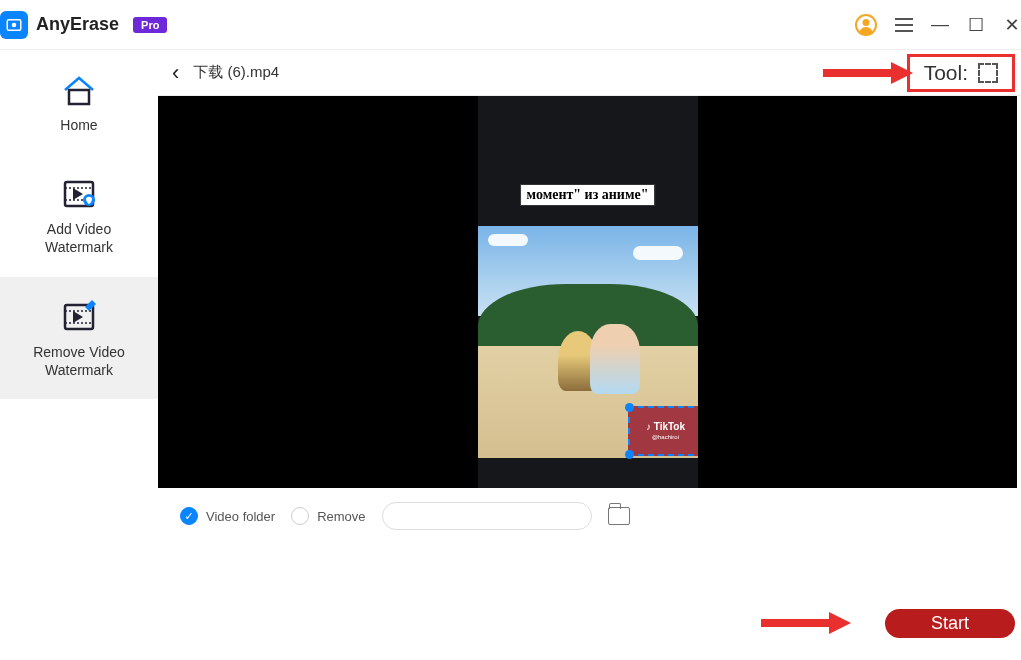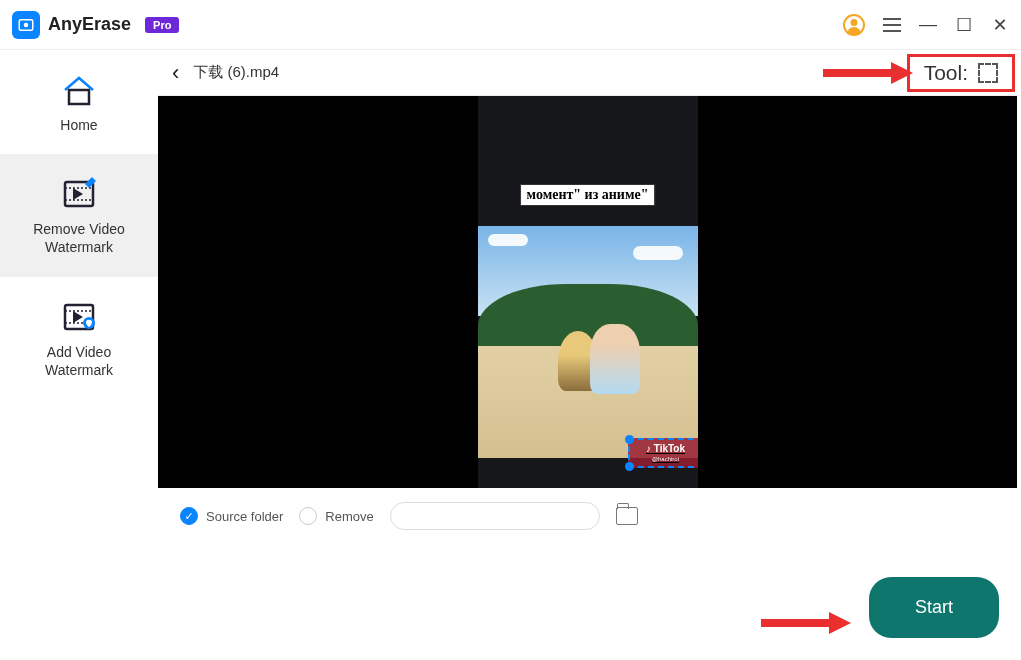"AnyErase" .titlebar { padding: 0 12px -> 0 0 }
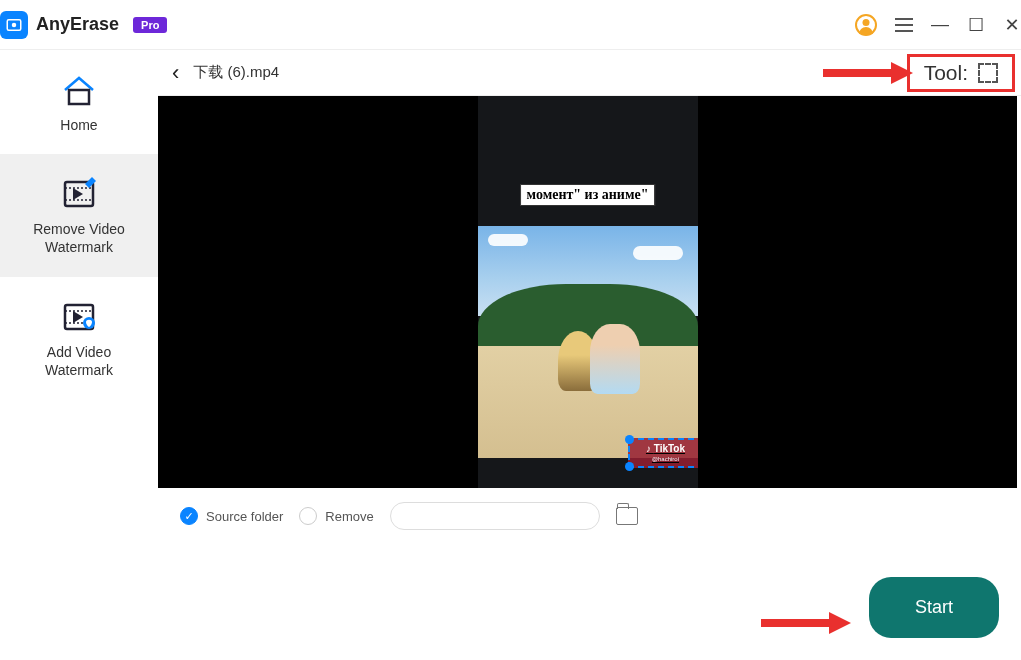"Remove Video Watermark" div.sidebar-item { order: before "Add Video Watermark" -> after "Add Video Watermark" }
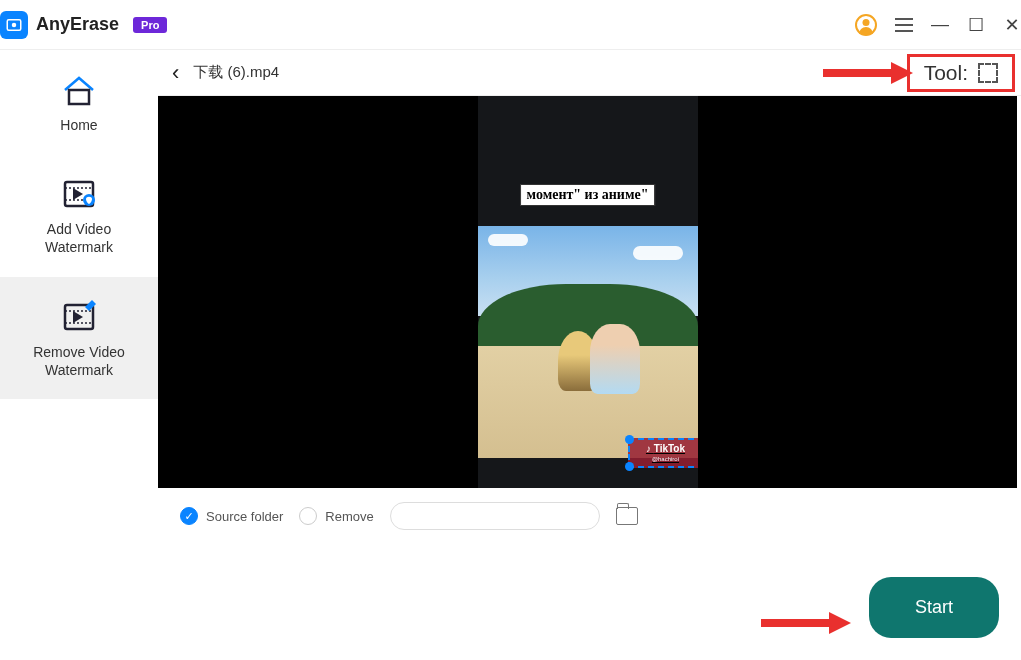"♪ TikTok" .selection-box { bottom: 20px -> 32px; height: 30px -> 50px; text-decoration: underline -> none }
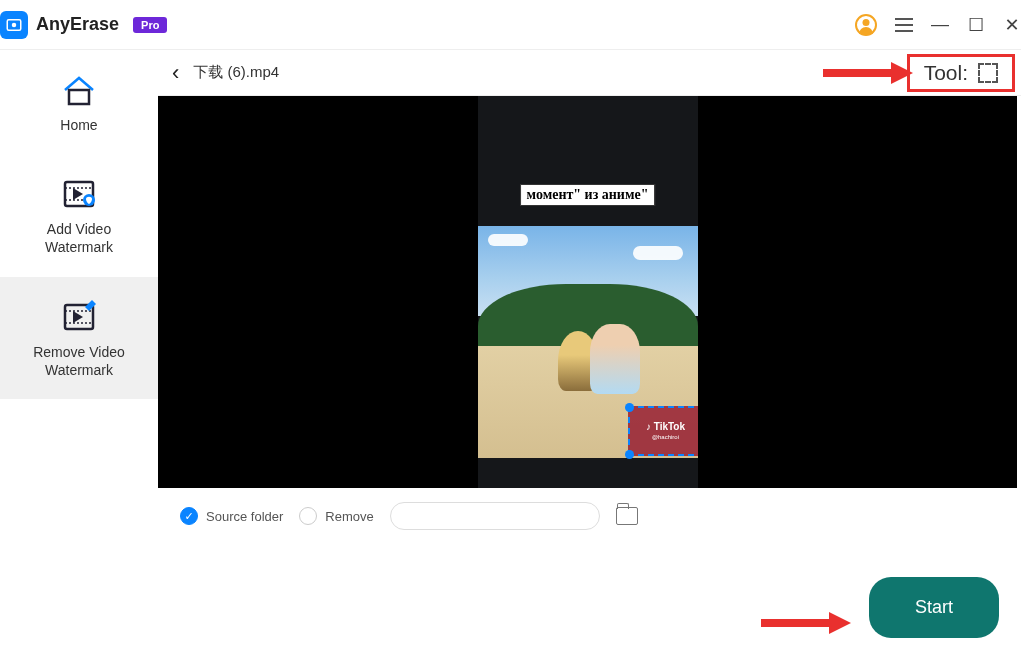"Source folder" span { text: Source -> Video }
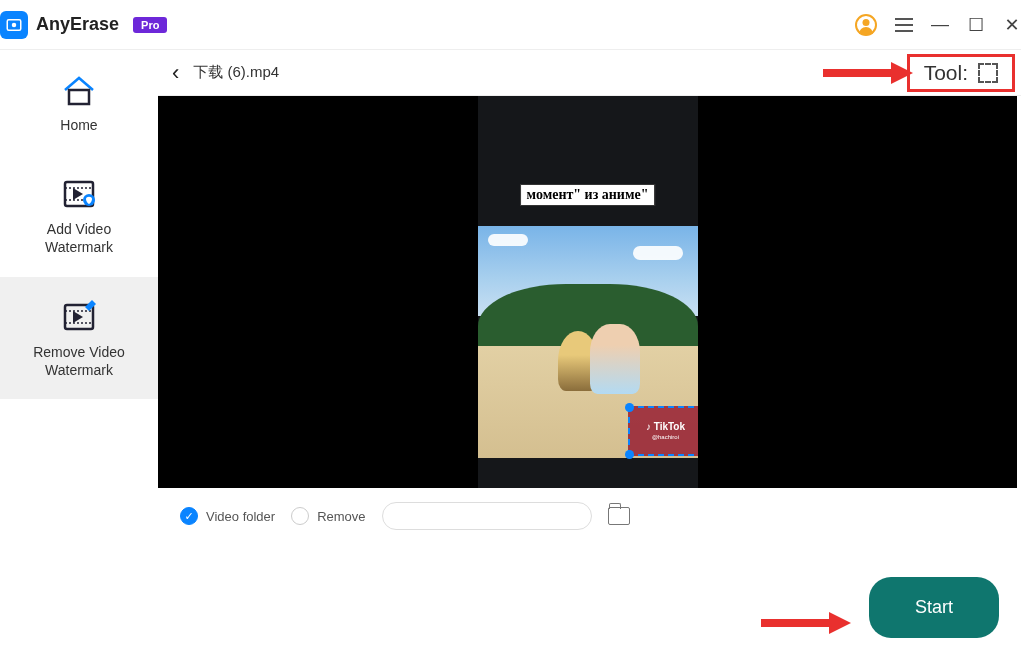"Start" .start-btn { background: #0f766e -> #b91c1c; padding: 20px 46px -> 4px 46px; right: 22px -> 6px }
